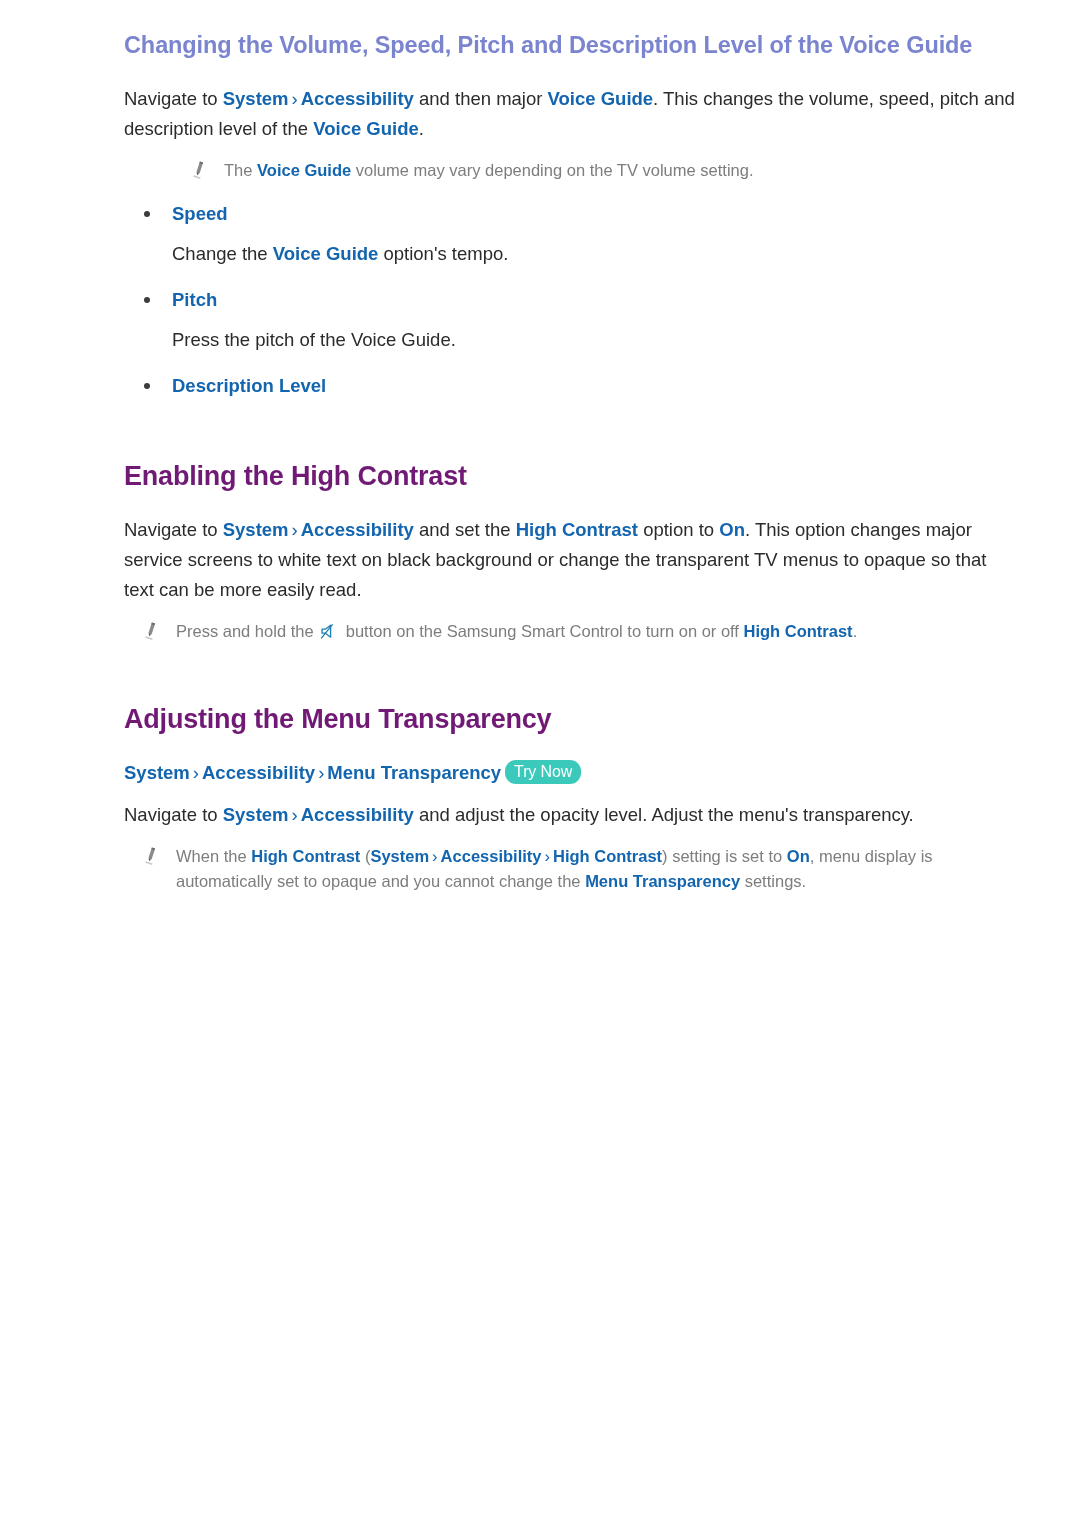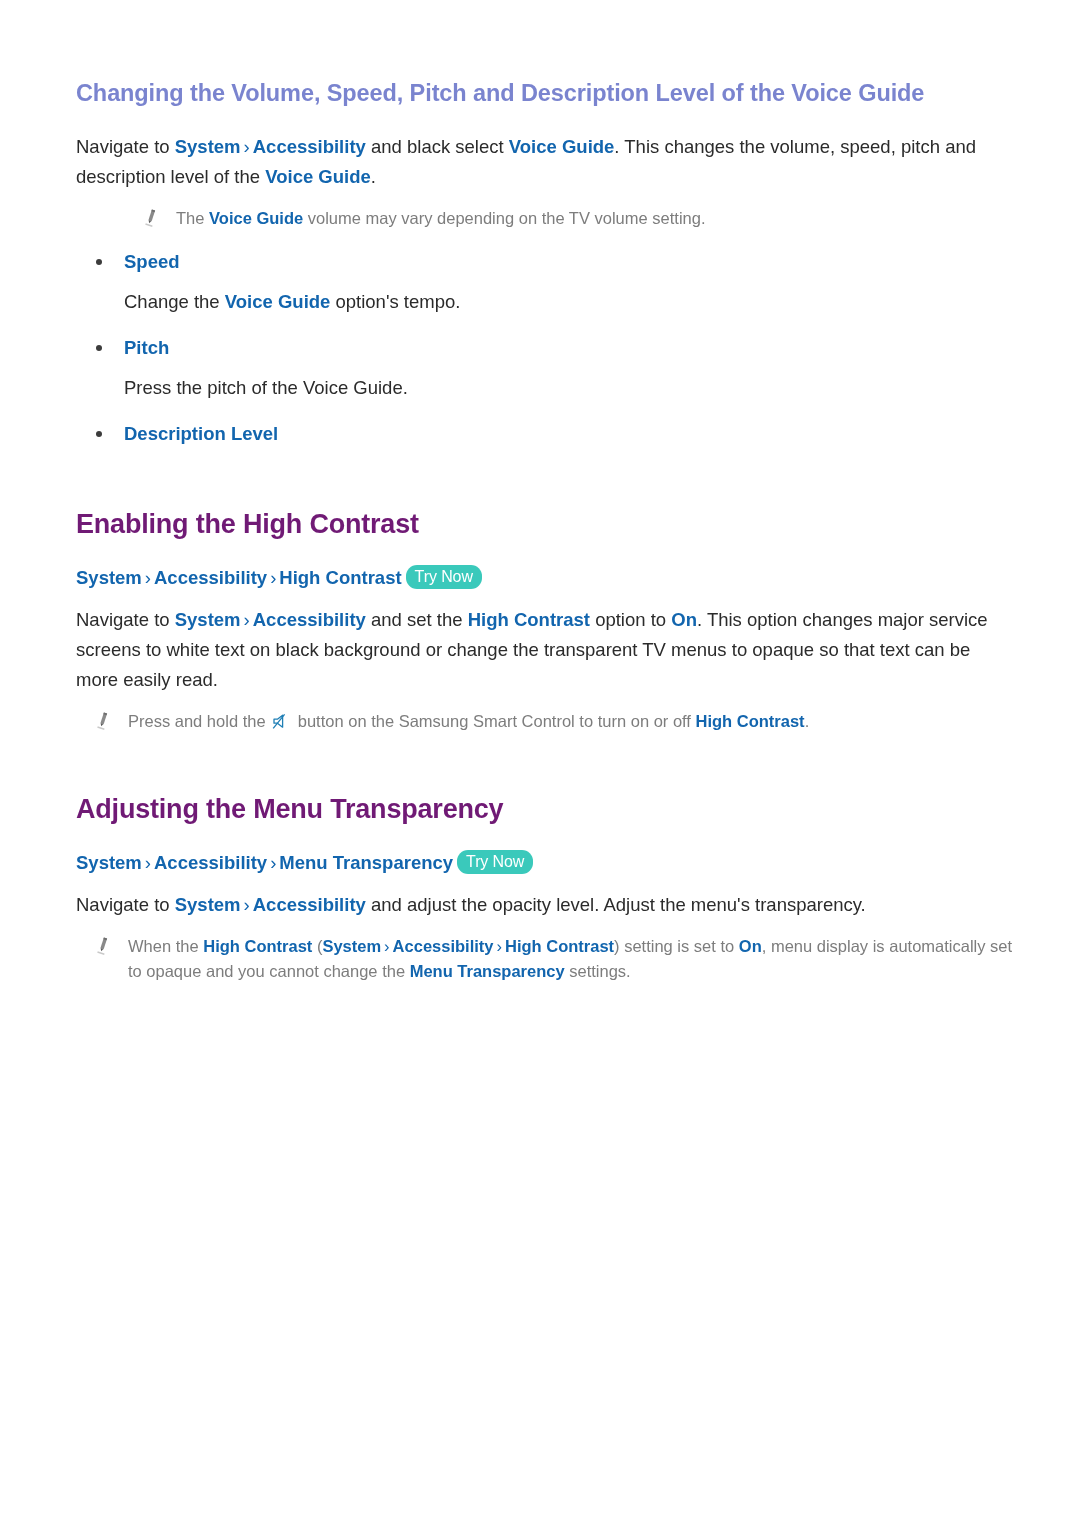"Changing the Volume, Speed, Pitch" .content { margin-left: none -> 48px; padding: 78px 60px 0 76px -> 30px 60px 0 76px }
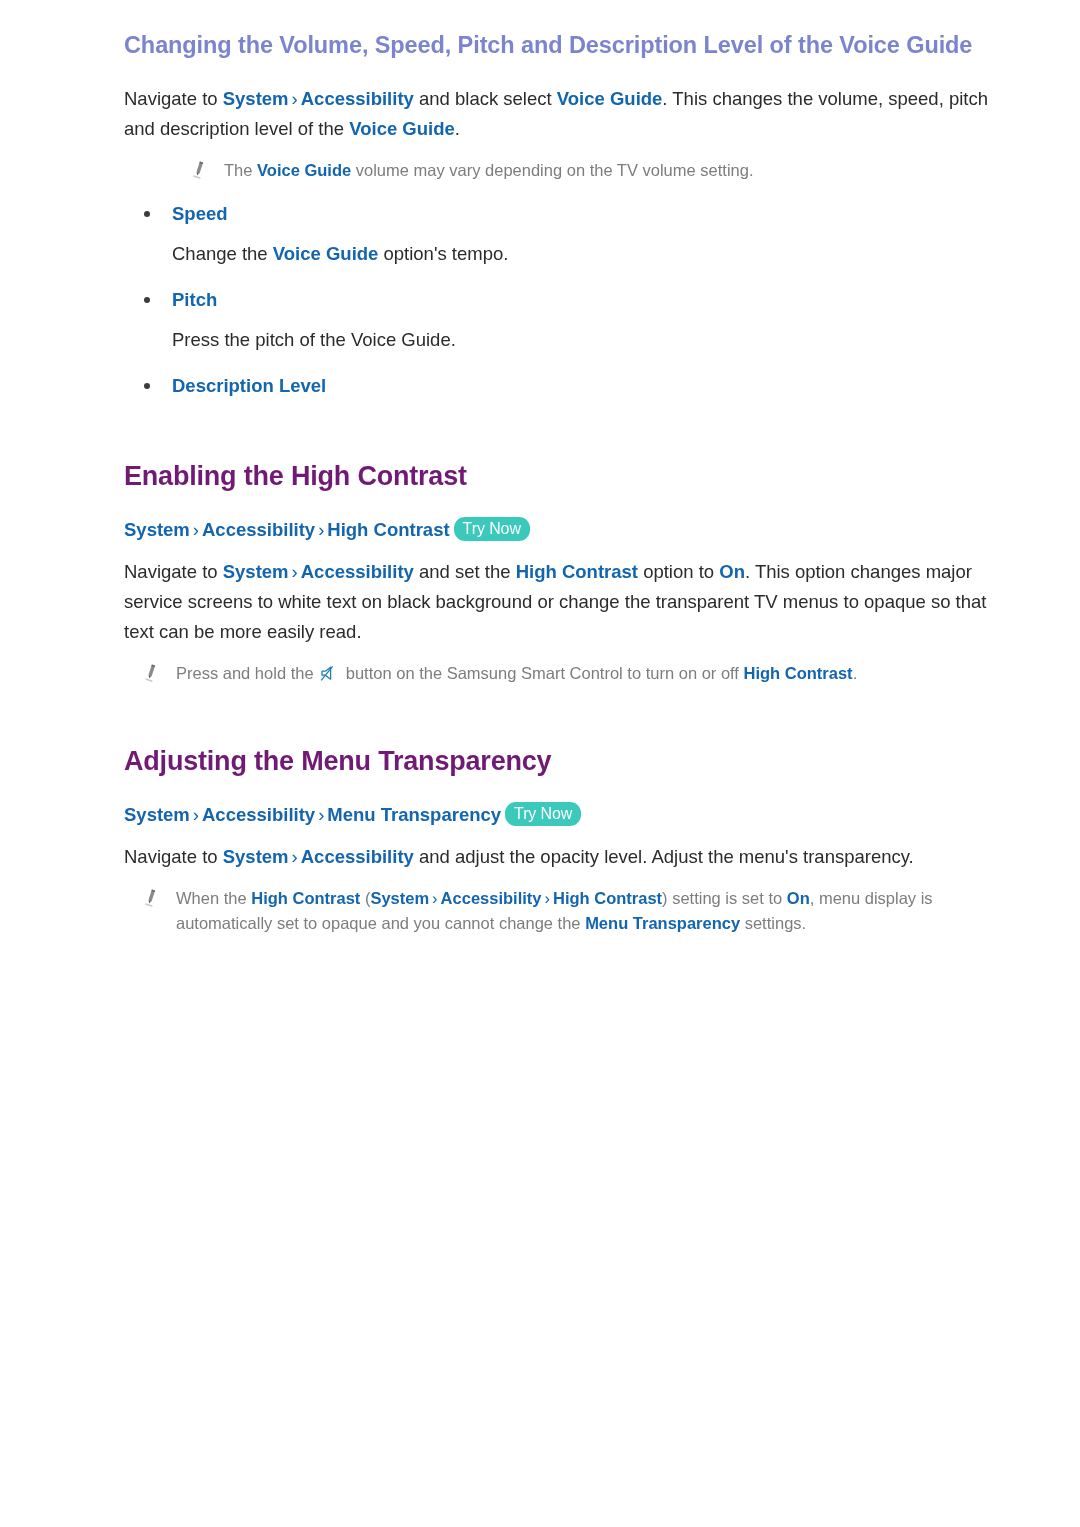"and black select" span { text: black select -> then major }
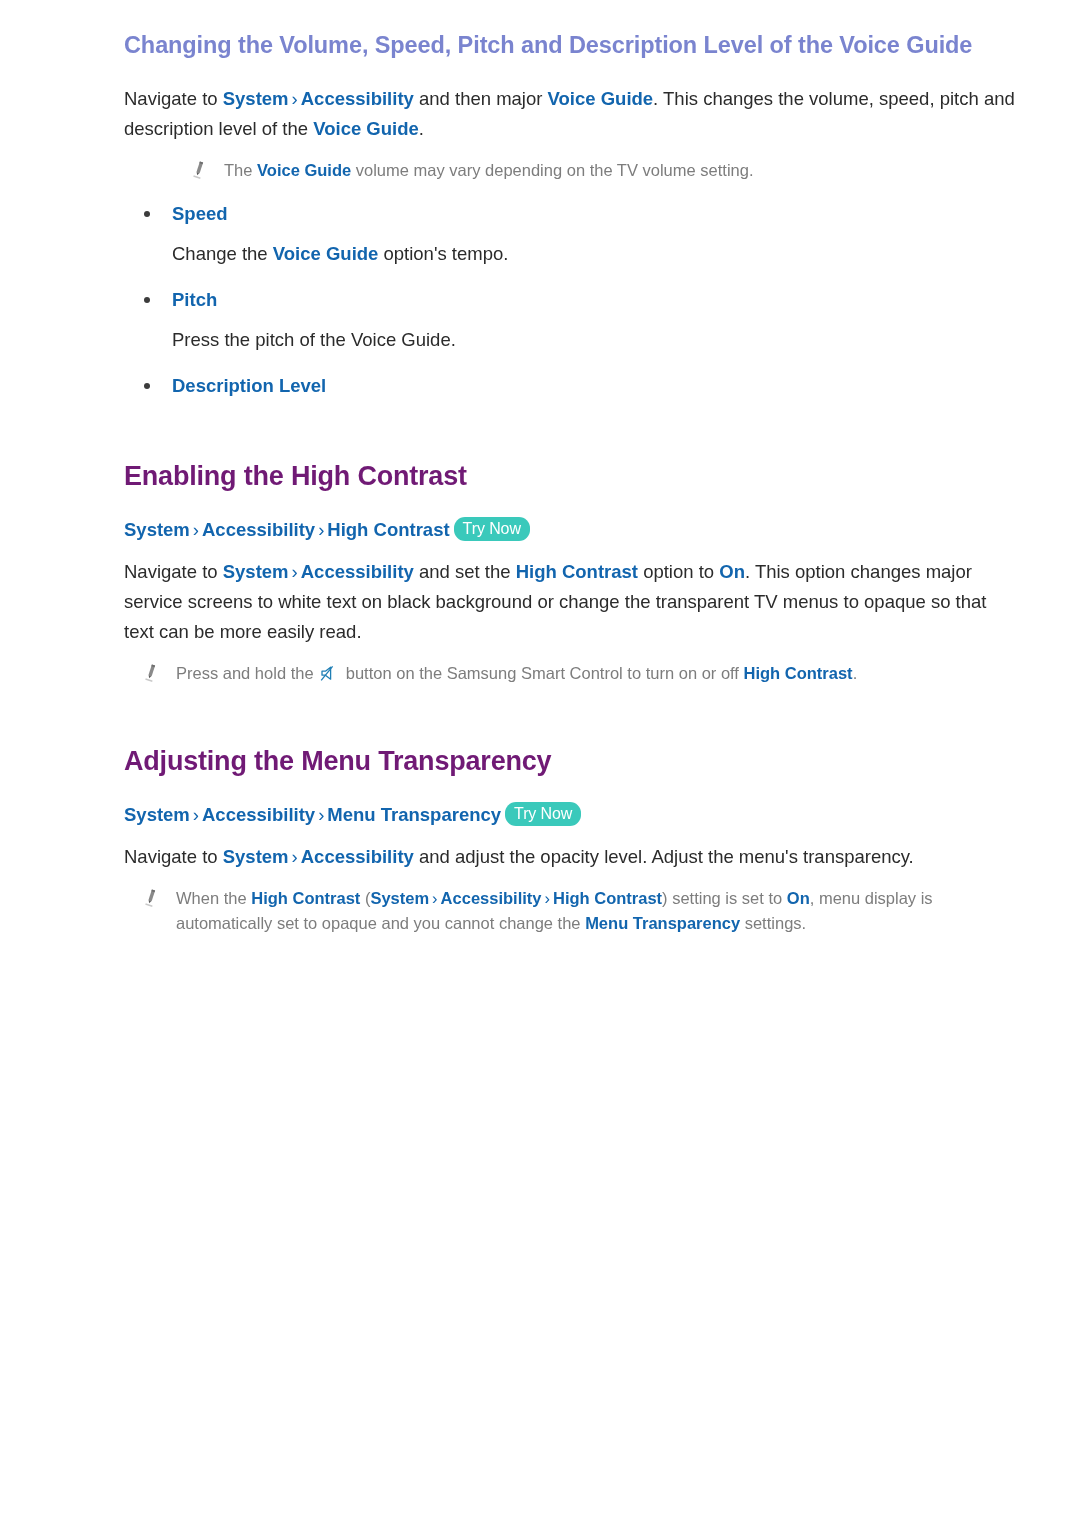"System › Accessibility › High" div.path-line { html: <div> <span>System</span><span>›</span><span>Accessibility</span><span>›</span><span>High Contrast</span><span>Try Now</span> </div> -> none }
